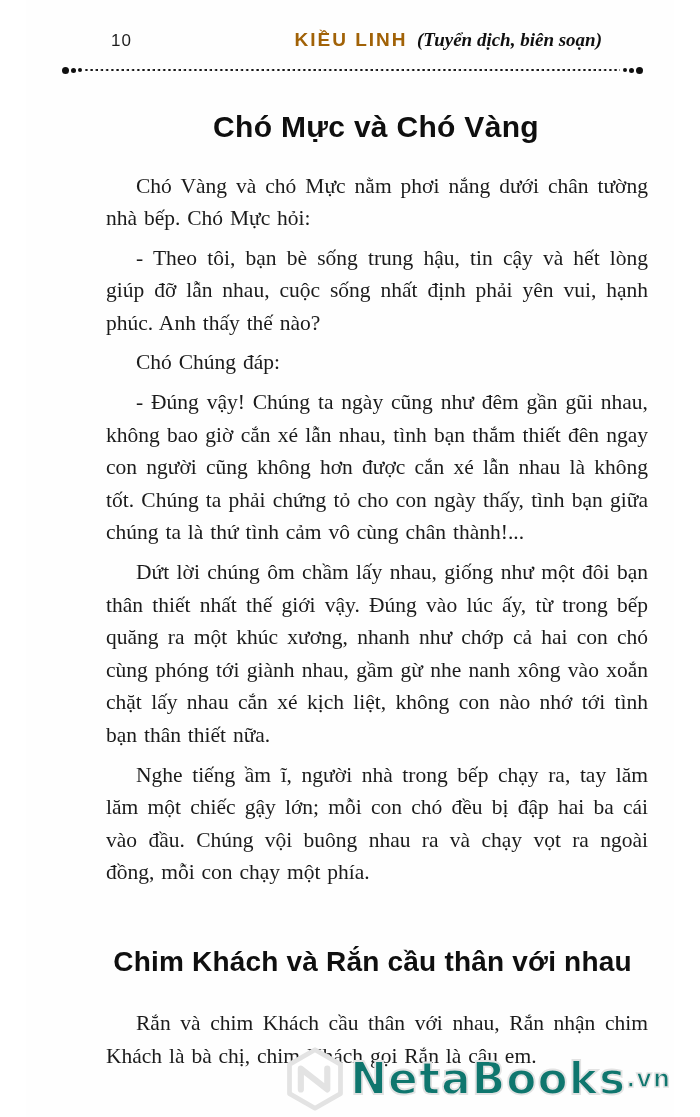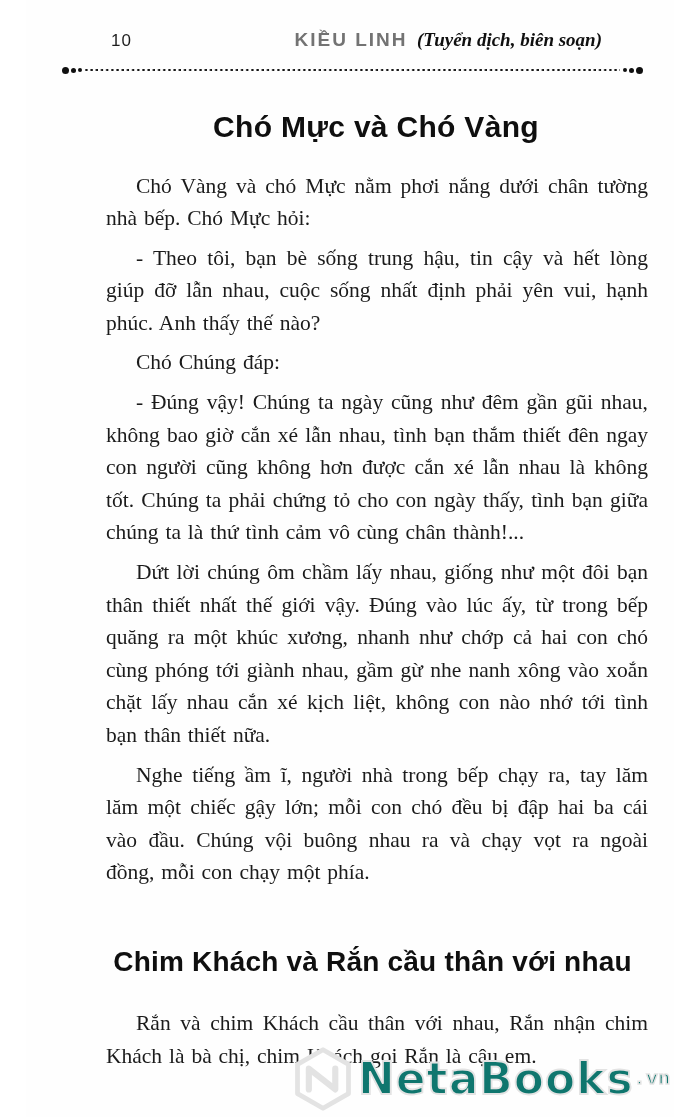"KIỀU LINH" .head-author { color: #737373 -> #a16207 }
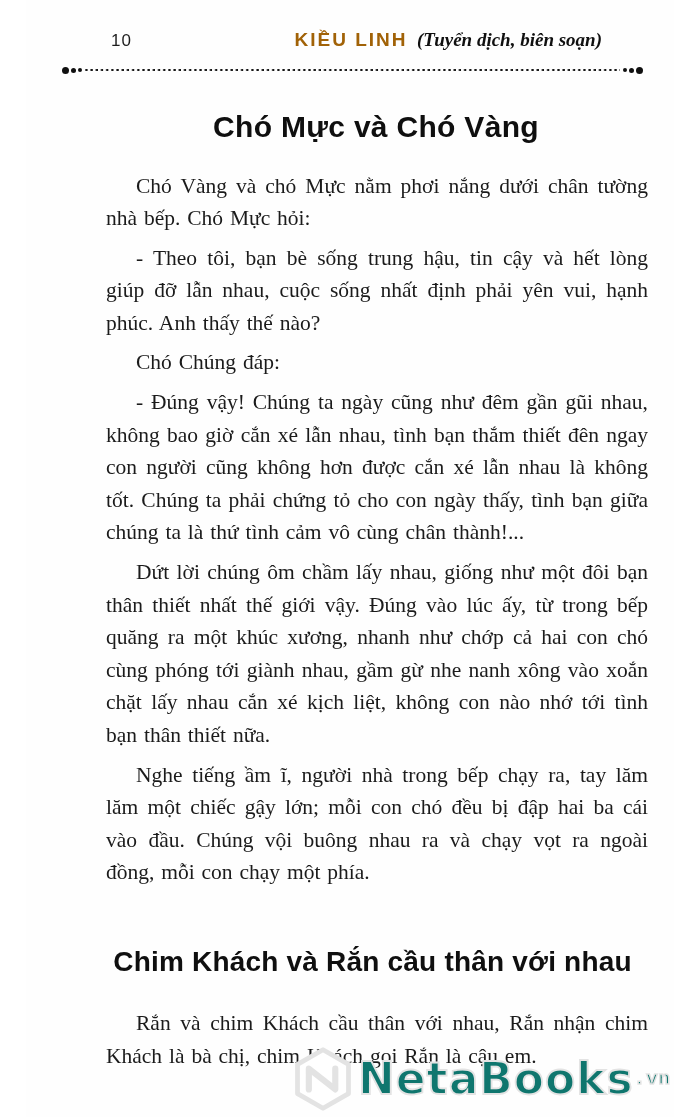".vn" .wm-tld { font-family: Liberation Mono, monospace -> none; font-size: 19px -> 24px }
